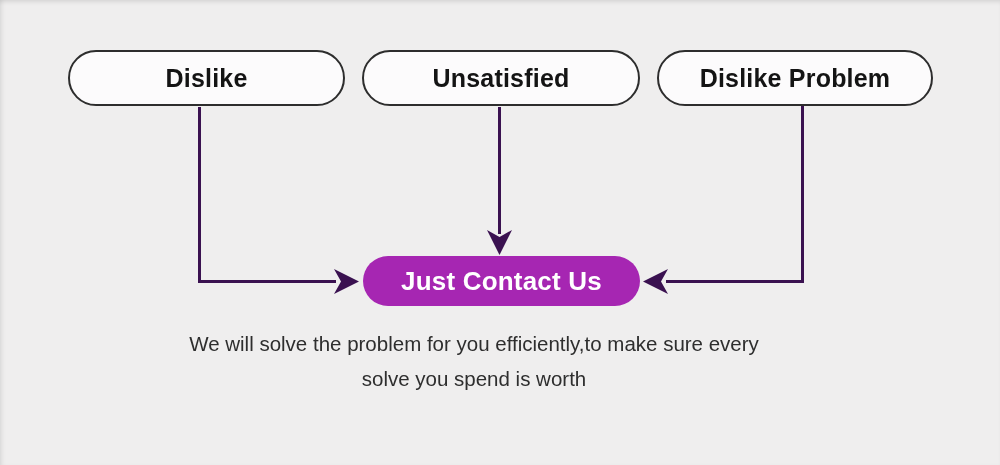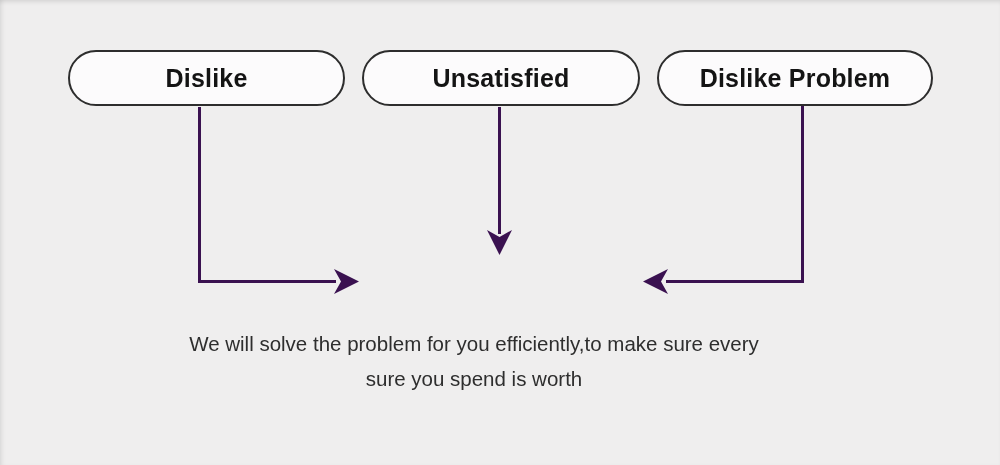"Just Contact Us" div.cta { html: none -> <div> <span>Just Contact Us</span> </div> }
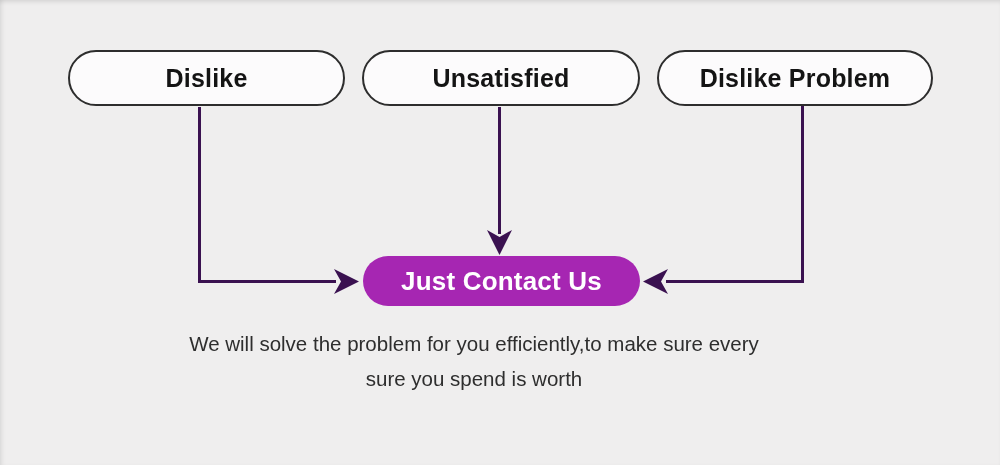"sure you spend is worth" div { text: sure -> solve }
